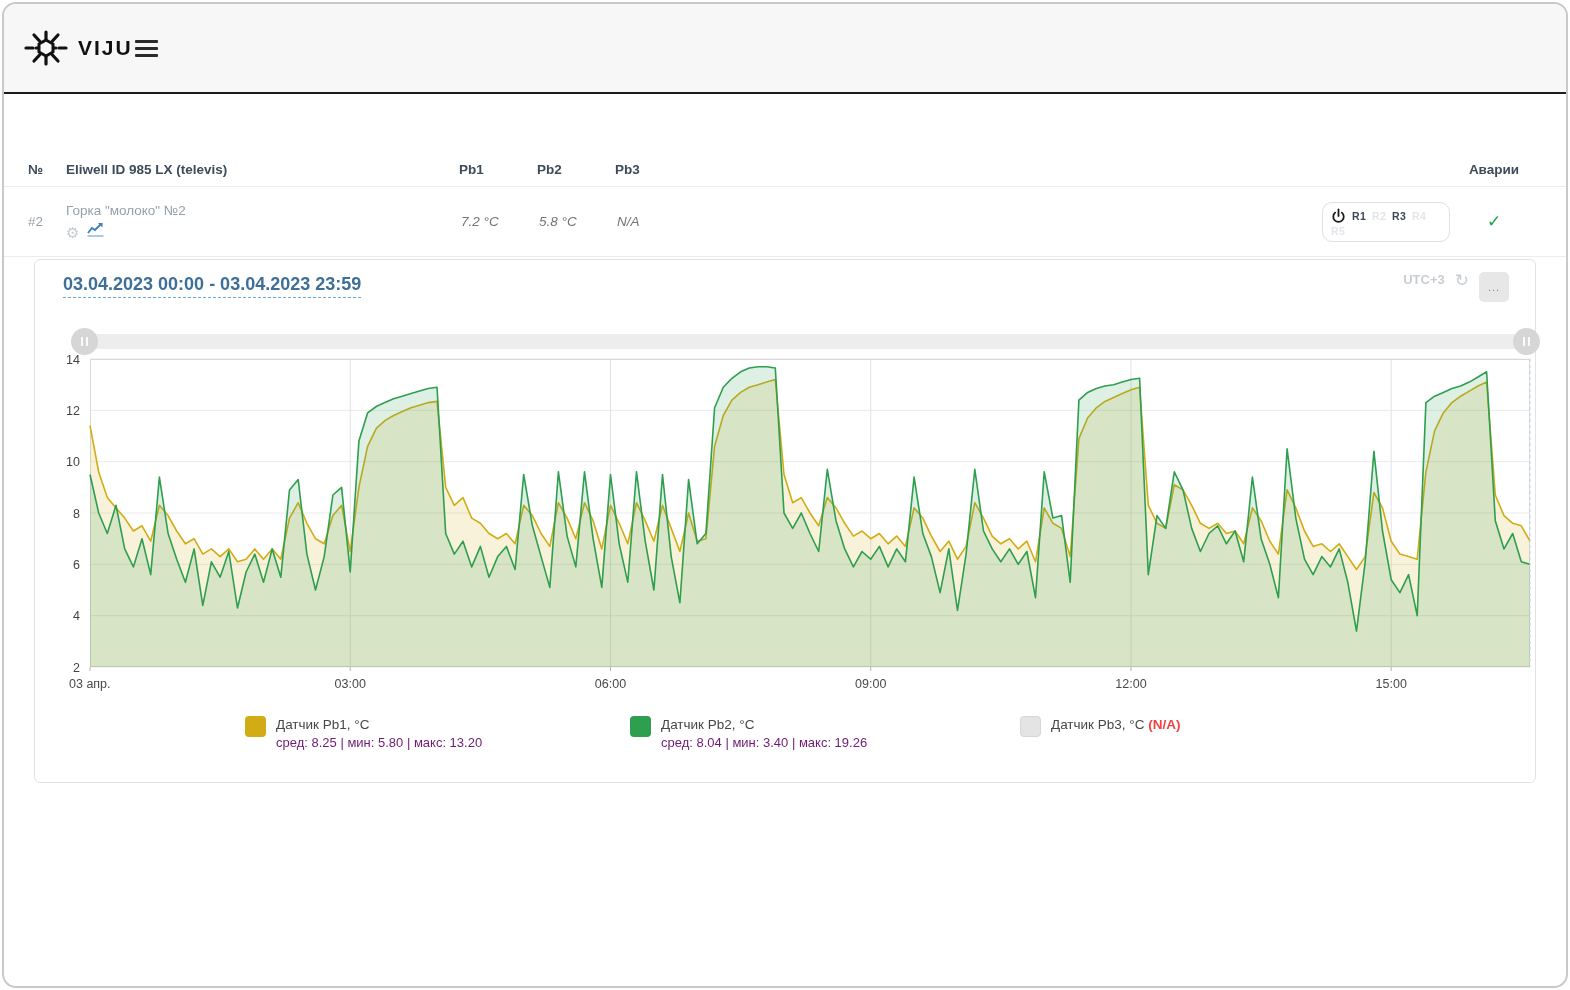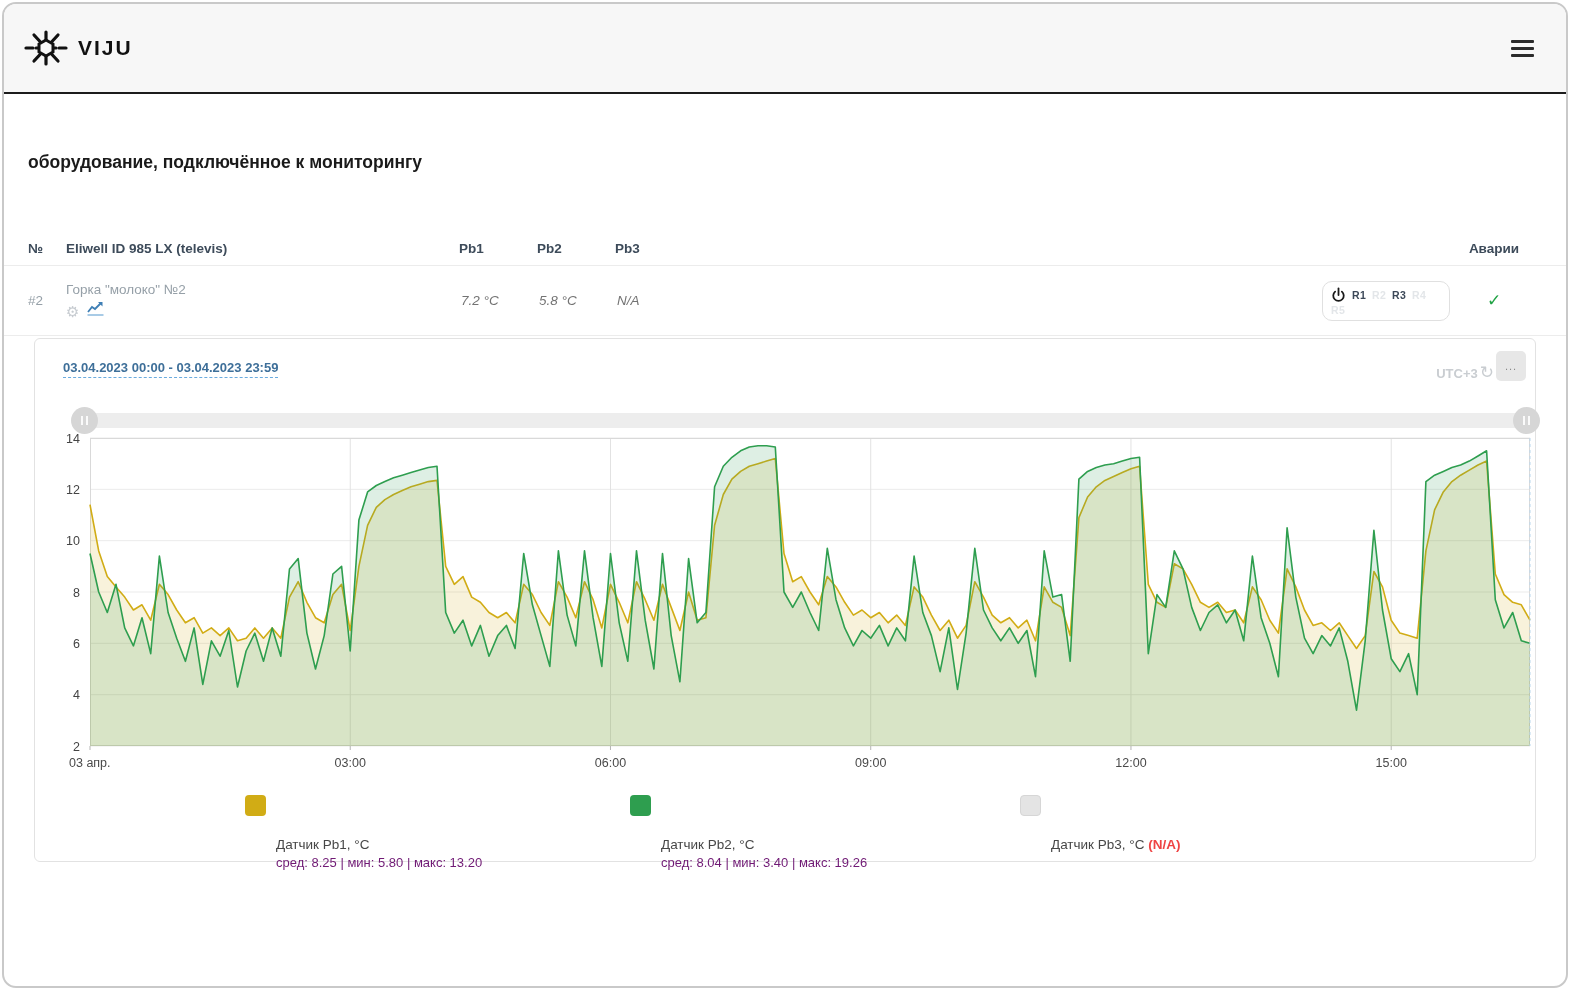"VIJU" .topbar { justify-content: space-between -> none }
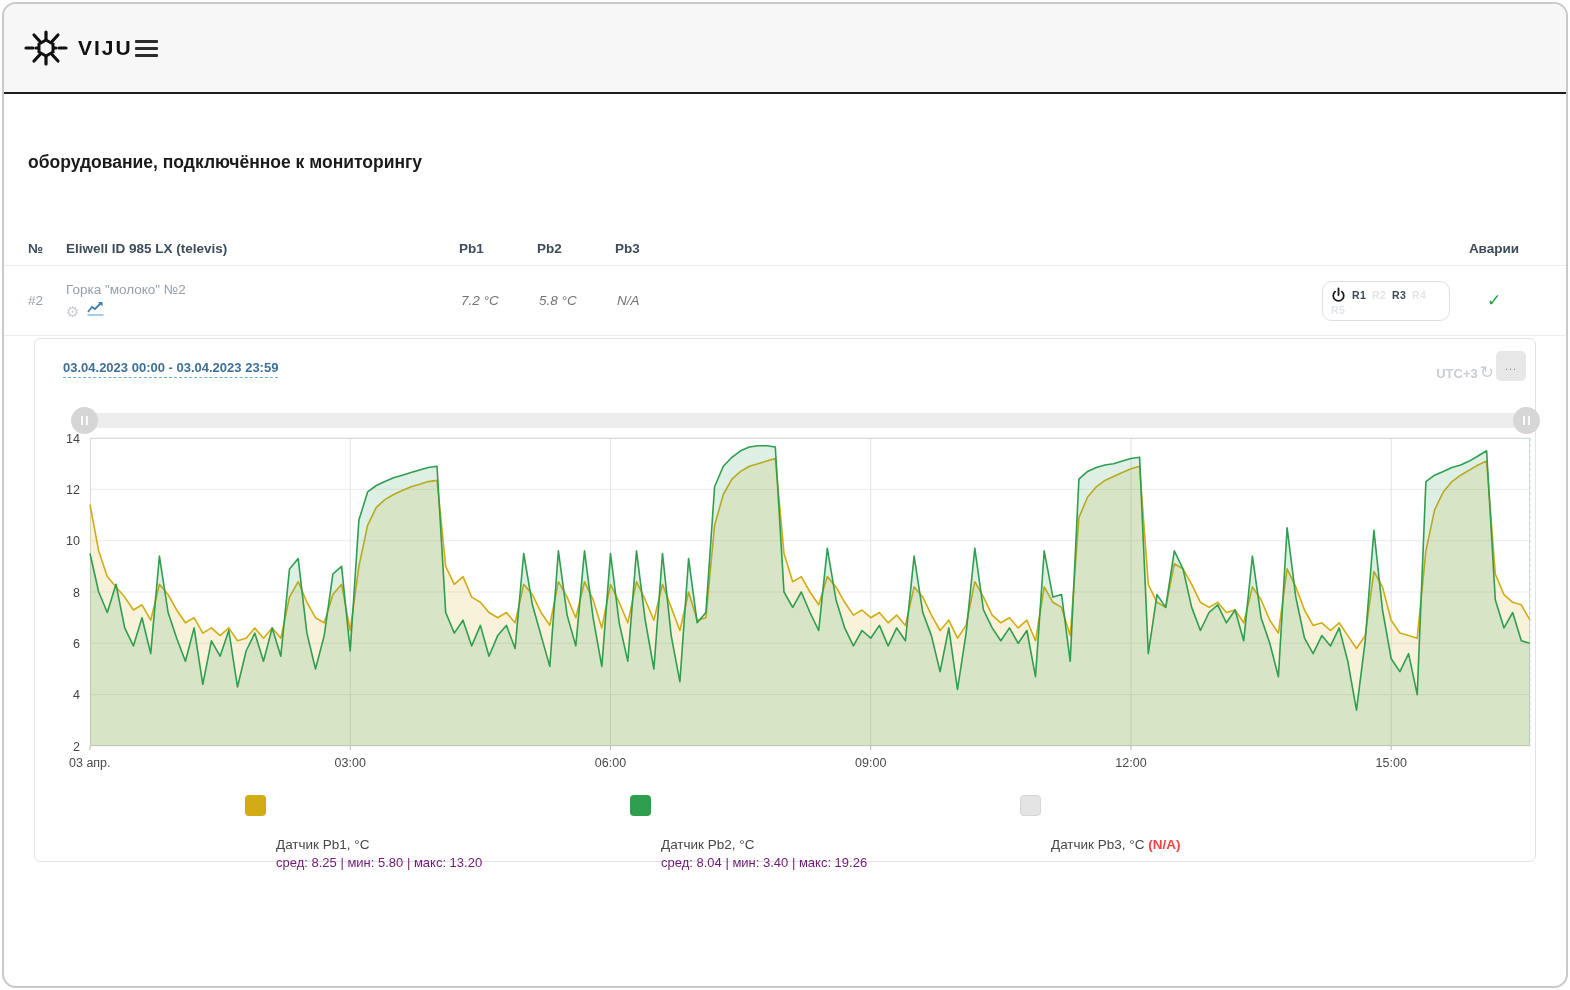"оборудование, подключённое к мониторингу" h1.page-title { html: <h1>оборудование, подключённое к мониторингу</h1> -> none }
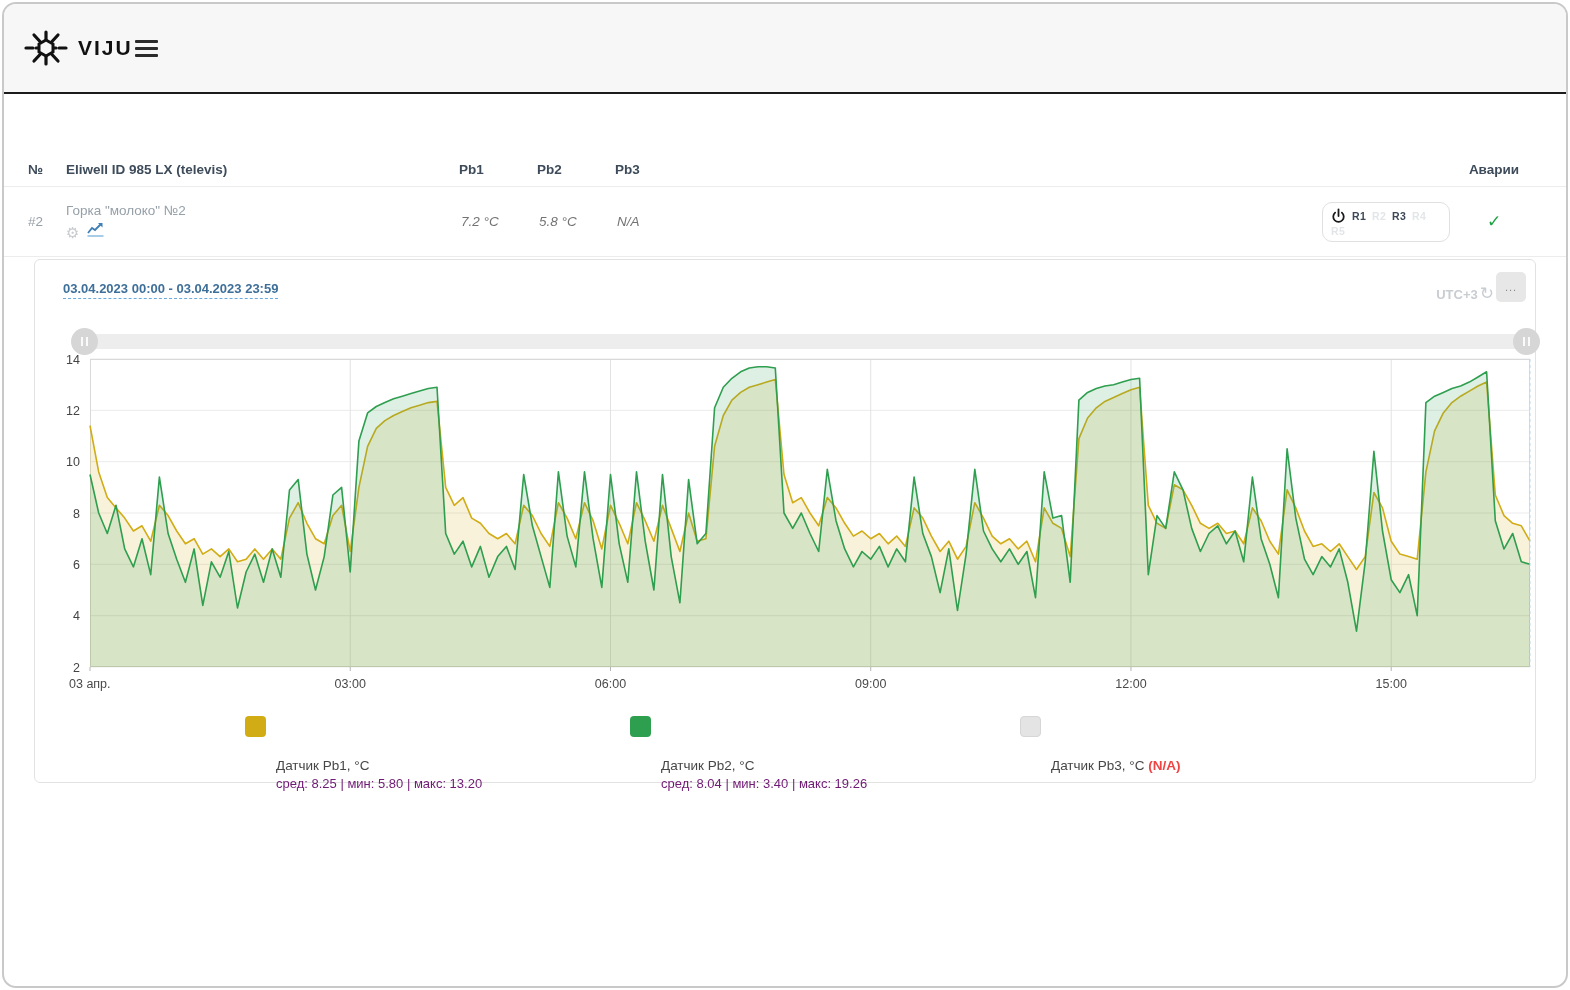"03.04.2023 00:00 - 03.04.2023 23:59" .daterange { font-size: 13px -> 18px; margin-top: 7px -> none }
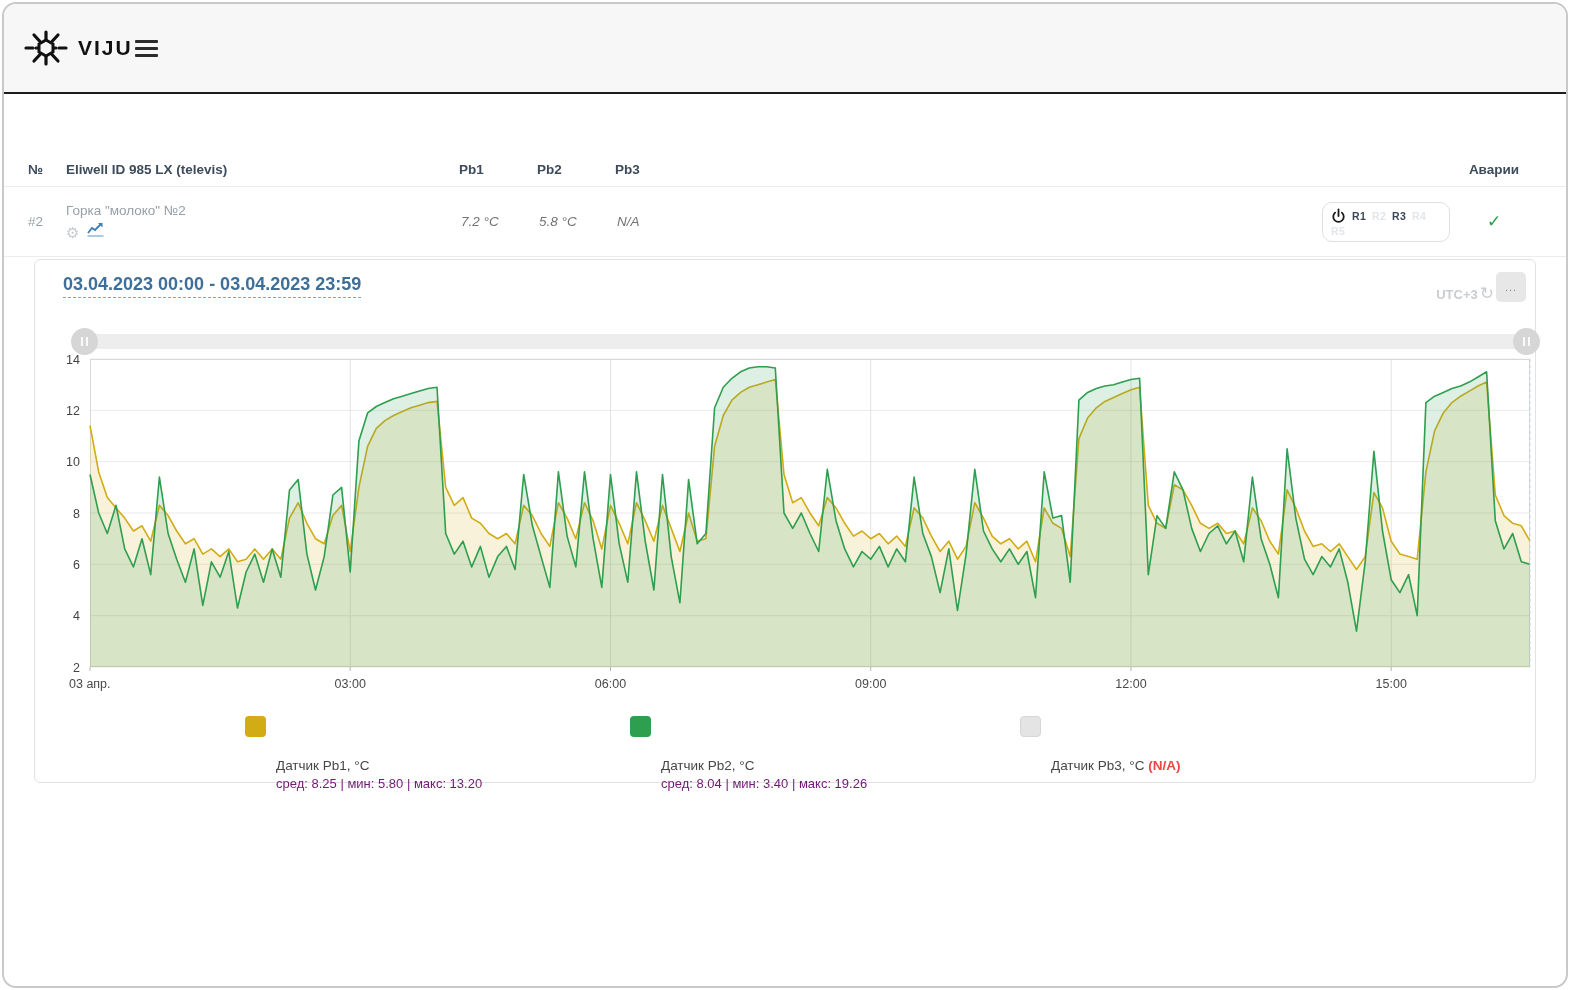"UTC+3" .tz-row { align-items: flex-end -> flex-start; gap: 2px -> 10px; right: 9px -> 26px }
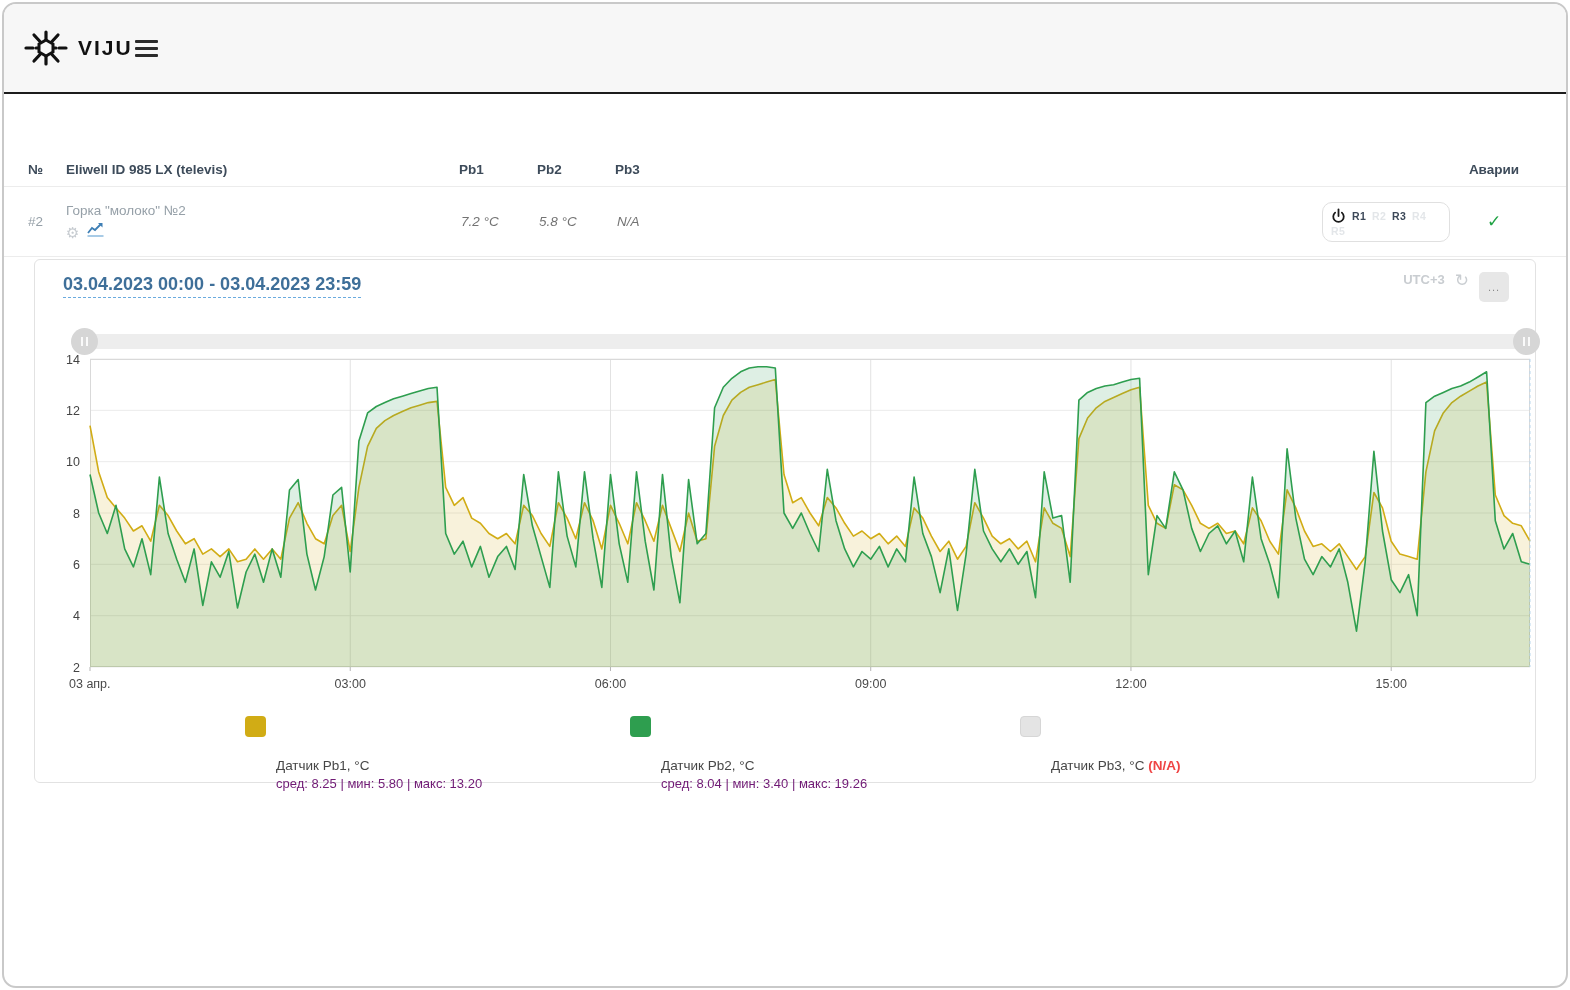"Датчик Pb1, °C" .lg-title { margin-top: 41px -> none }
